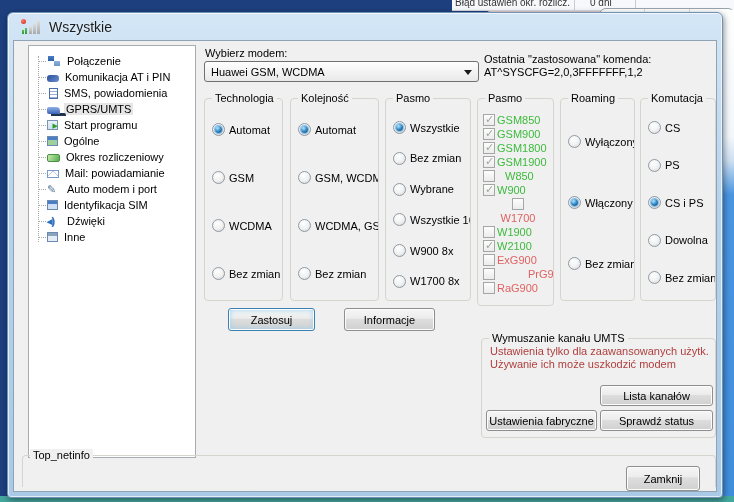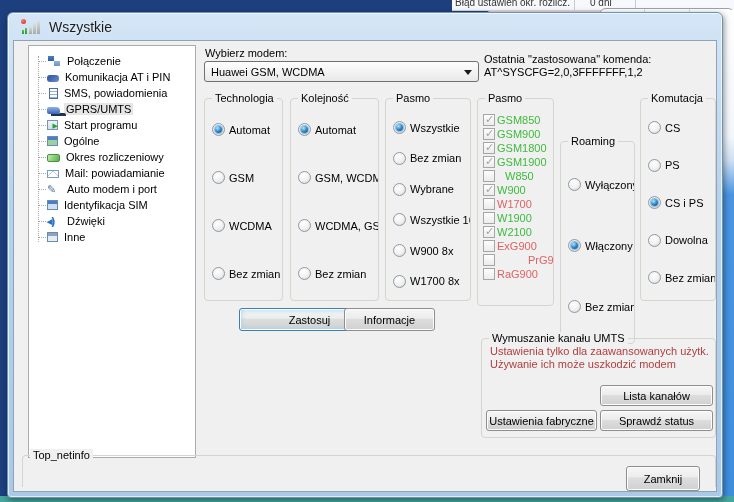"Roaming" div.grp { margin-top: 43px -> none }
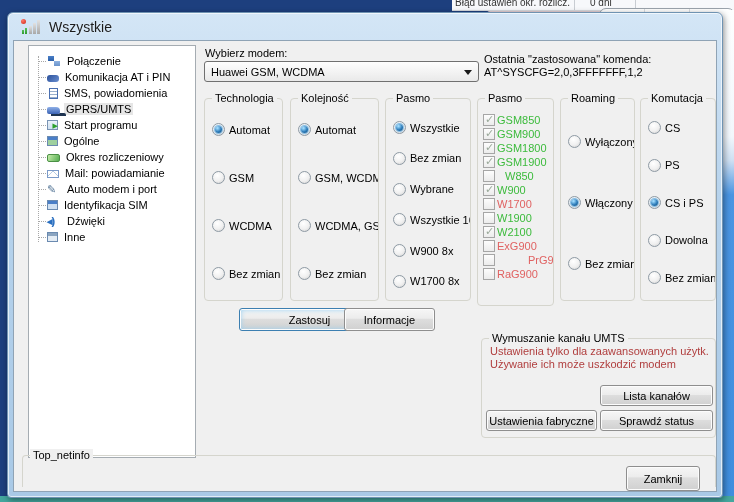"W1700" div.opt { flex-direction: none -> column }
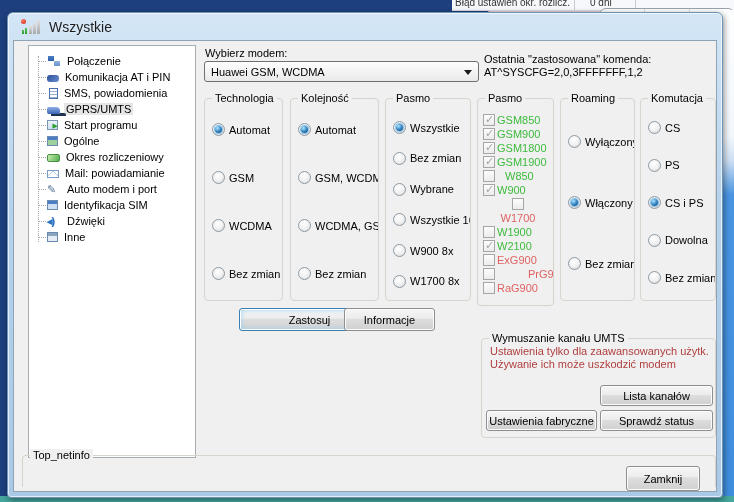"Zastosuj" div.btn { left: 225px -> 214px; padding-left: 27px -> none }
